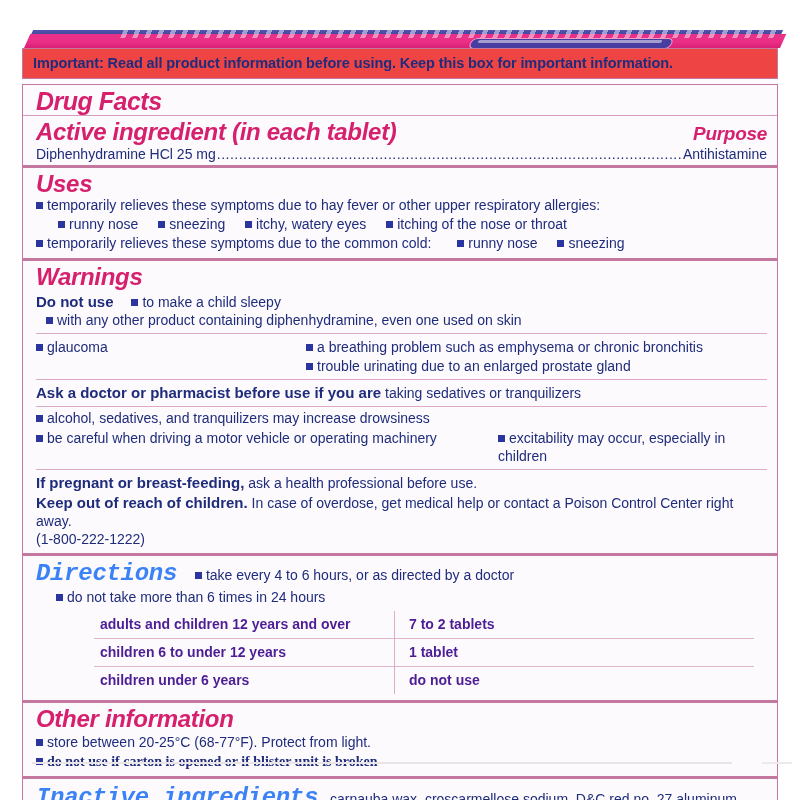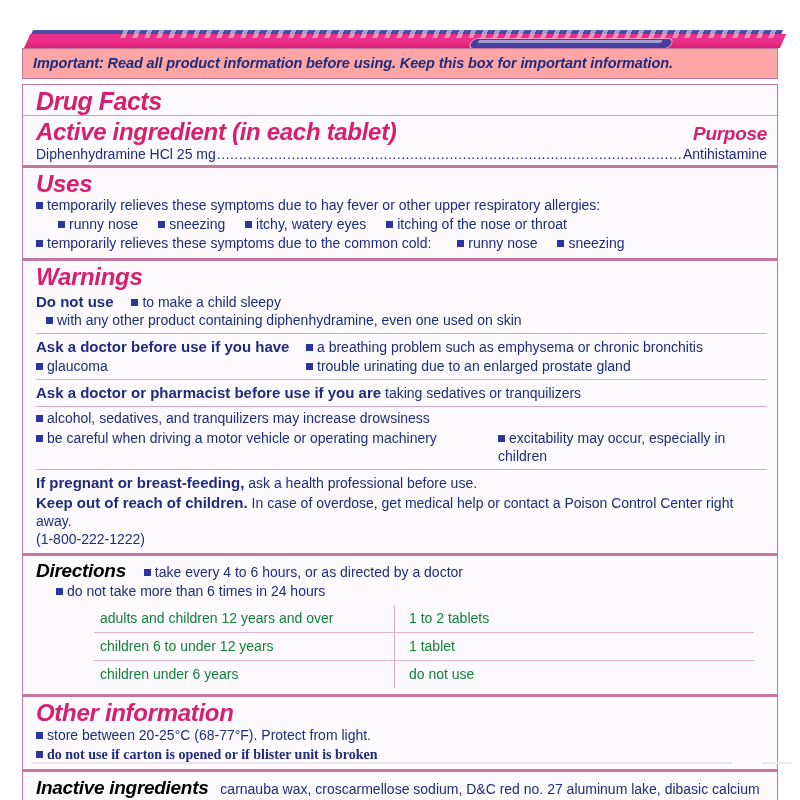"Important: Read all product information" .important-bar { background: #fca5a5 -> #ef4444; font-style: italic -> none }
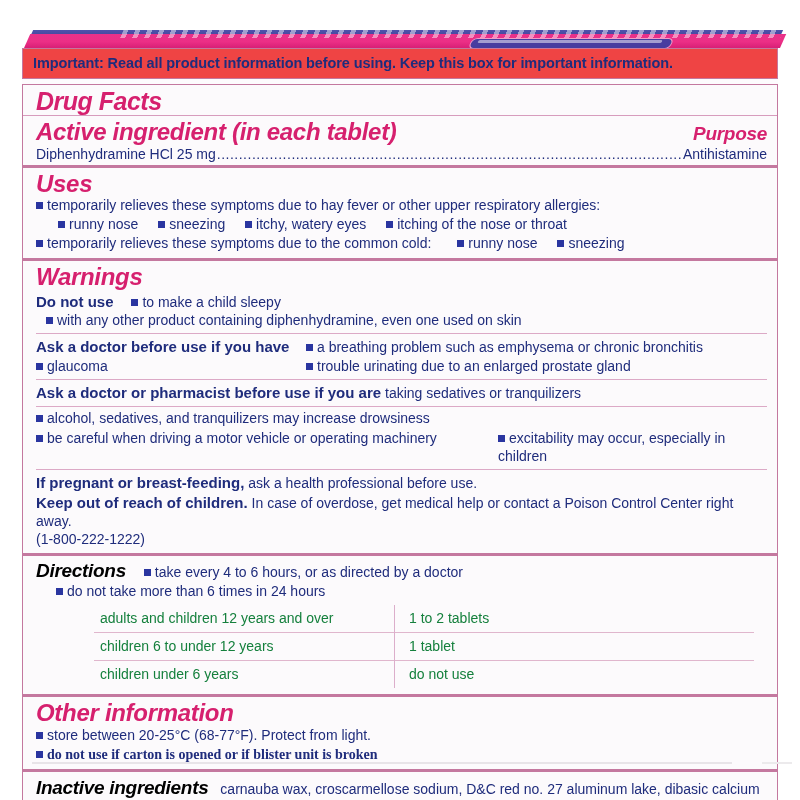"Ask a doctor before use" div.inline-head { html: <div>Ask a doctor before use if you have</div> -> none }
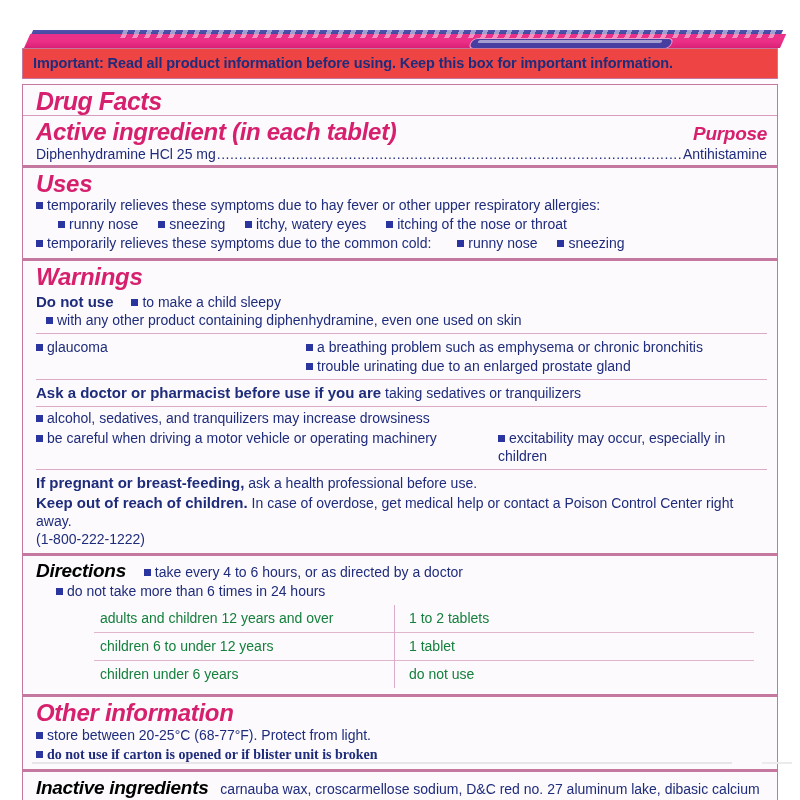"Directions" .h-sec-inline { color: #000000 -> #3b82f6; font-family: none -> Liberation Mono, monospace; font-size: 19px -> 24px }
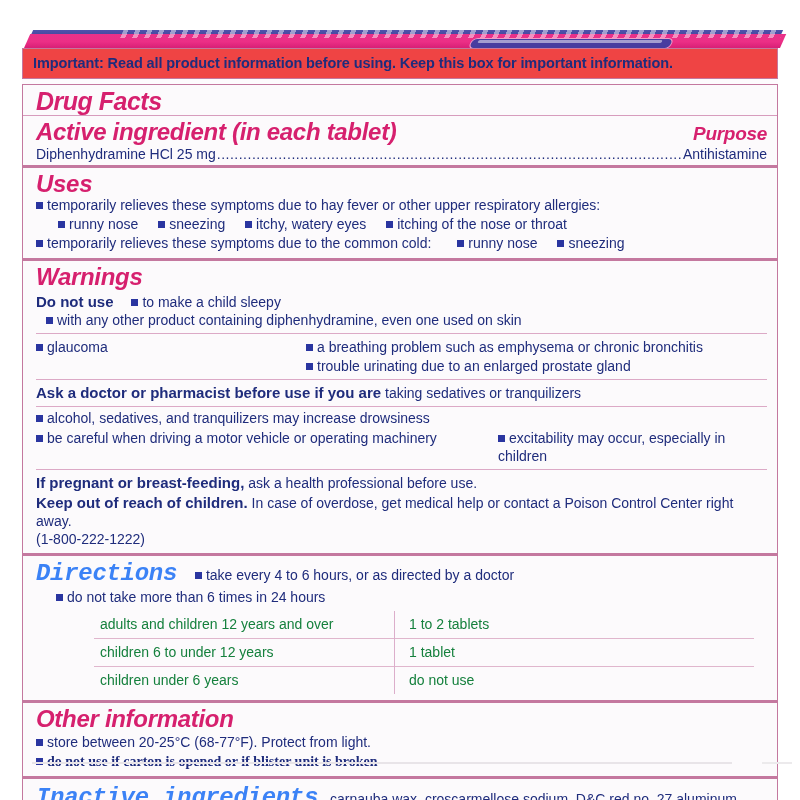"adults and children 12 years" .dose-table td { color: #15803d -> #4c1d95; font-weight: none -> bold }
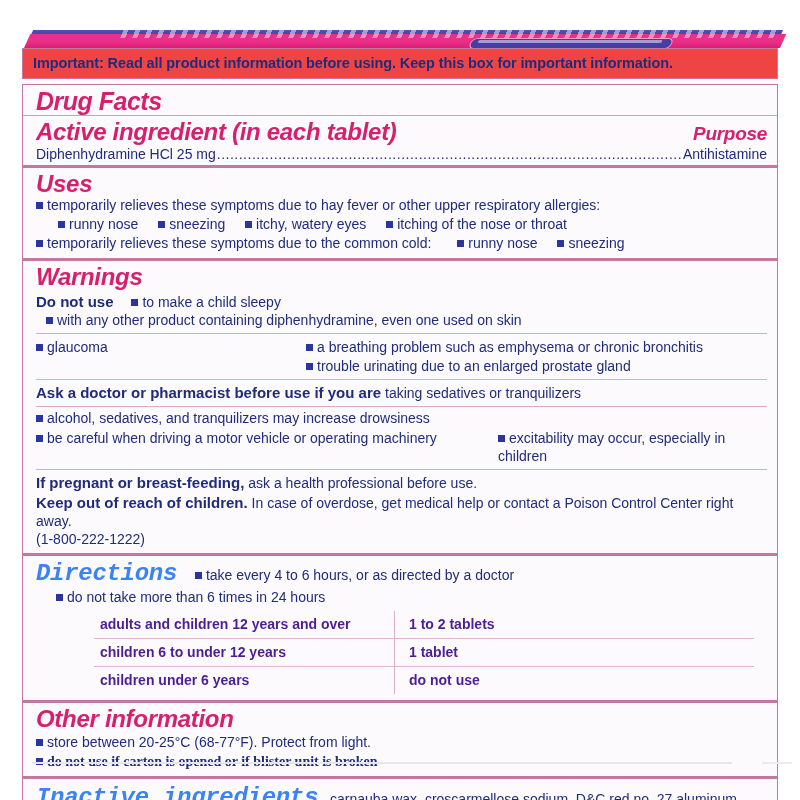"1 to 2 tablets" td.c2 { text: 1 -> 7 }
